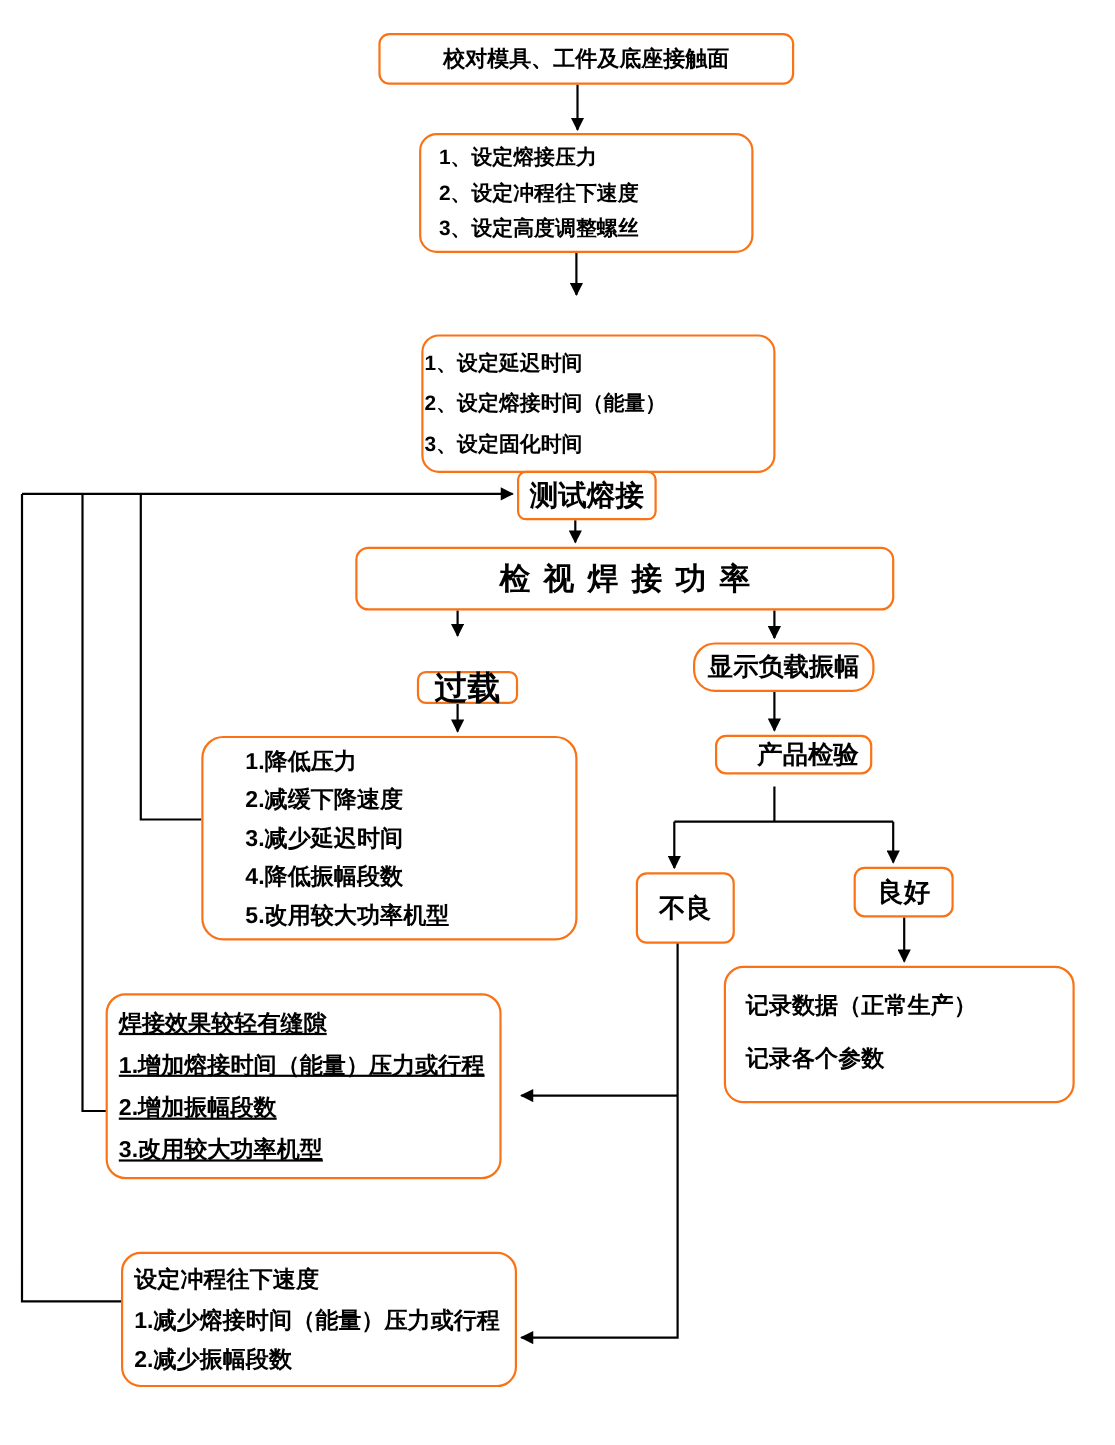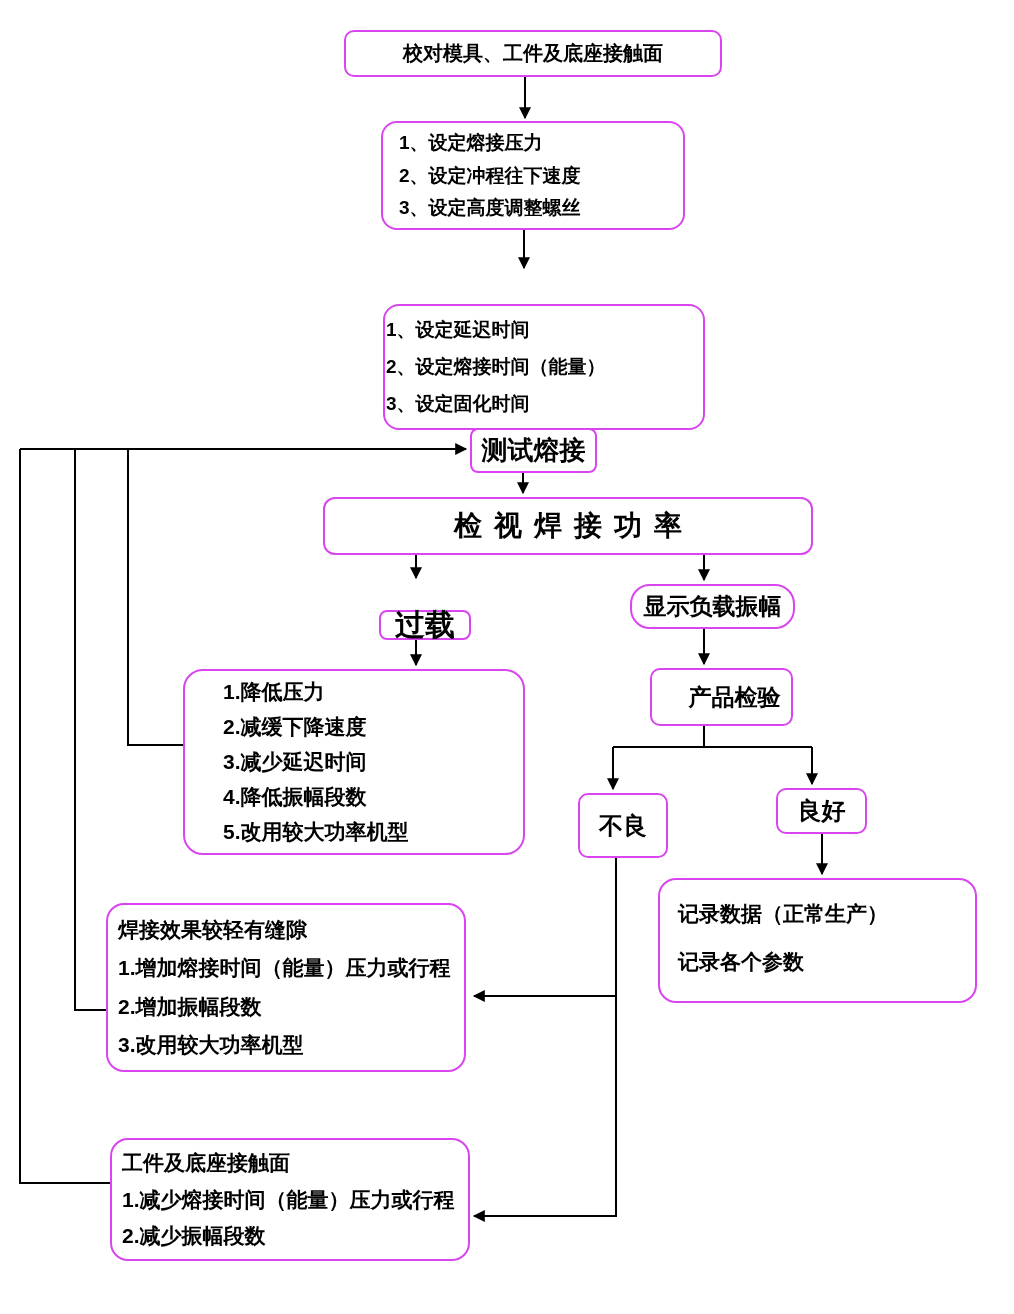"校对模具、工件及底座接触面" .node { border: 2px solid #d946ef -> 2px solid #f97316 }
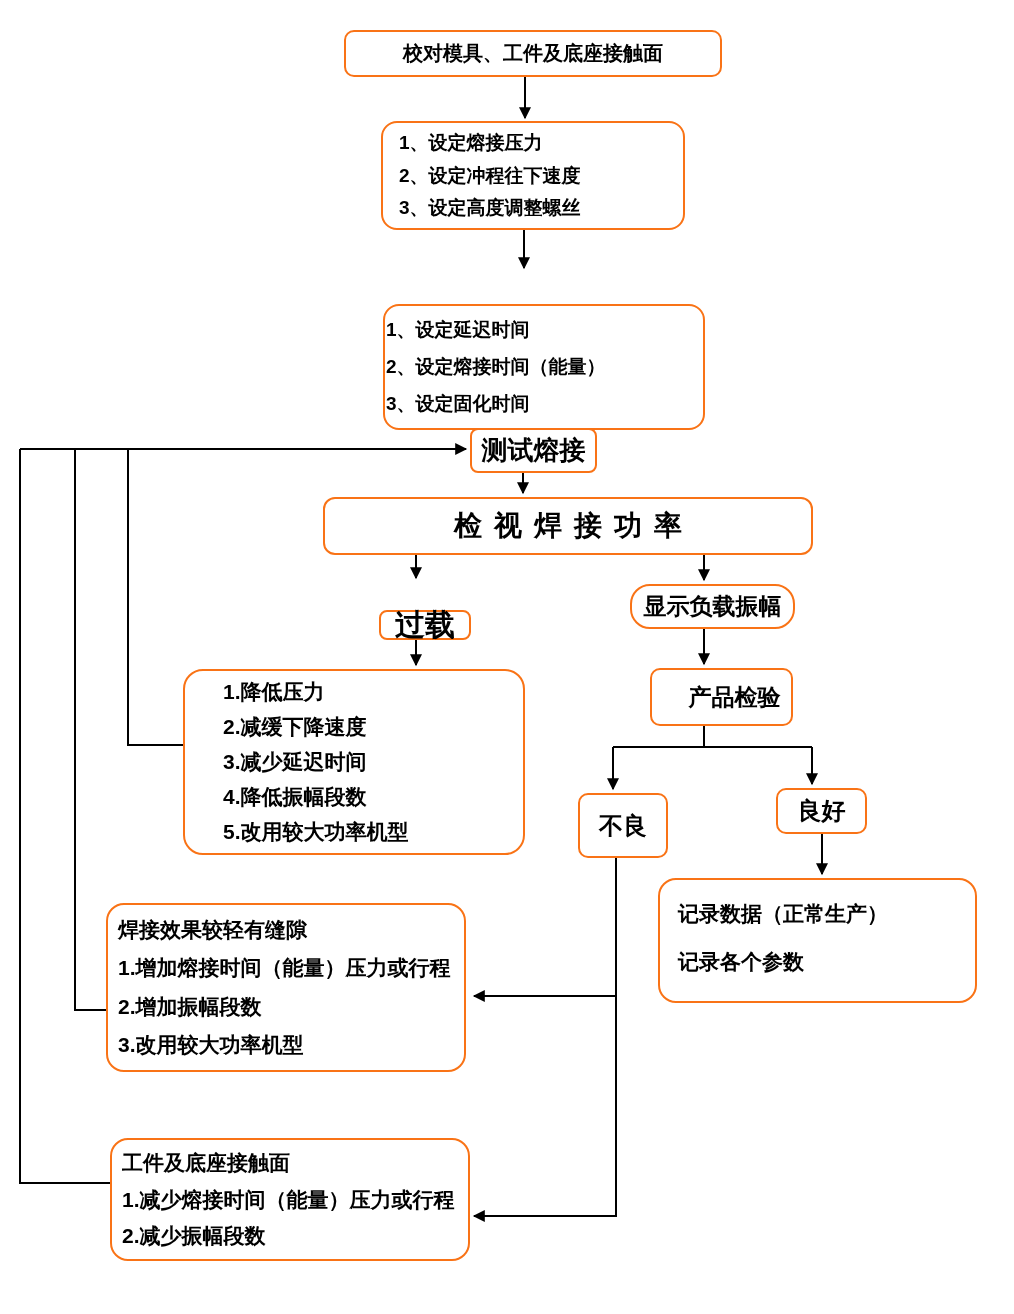"产品检验" #node-inspection { height: 58px -> 36px }
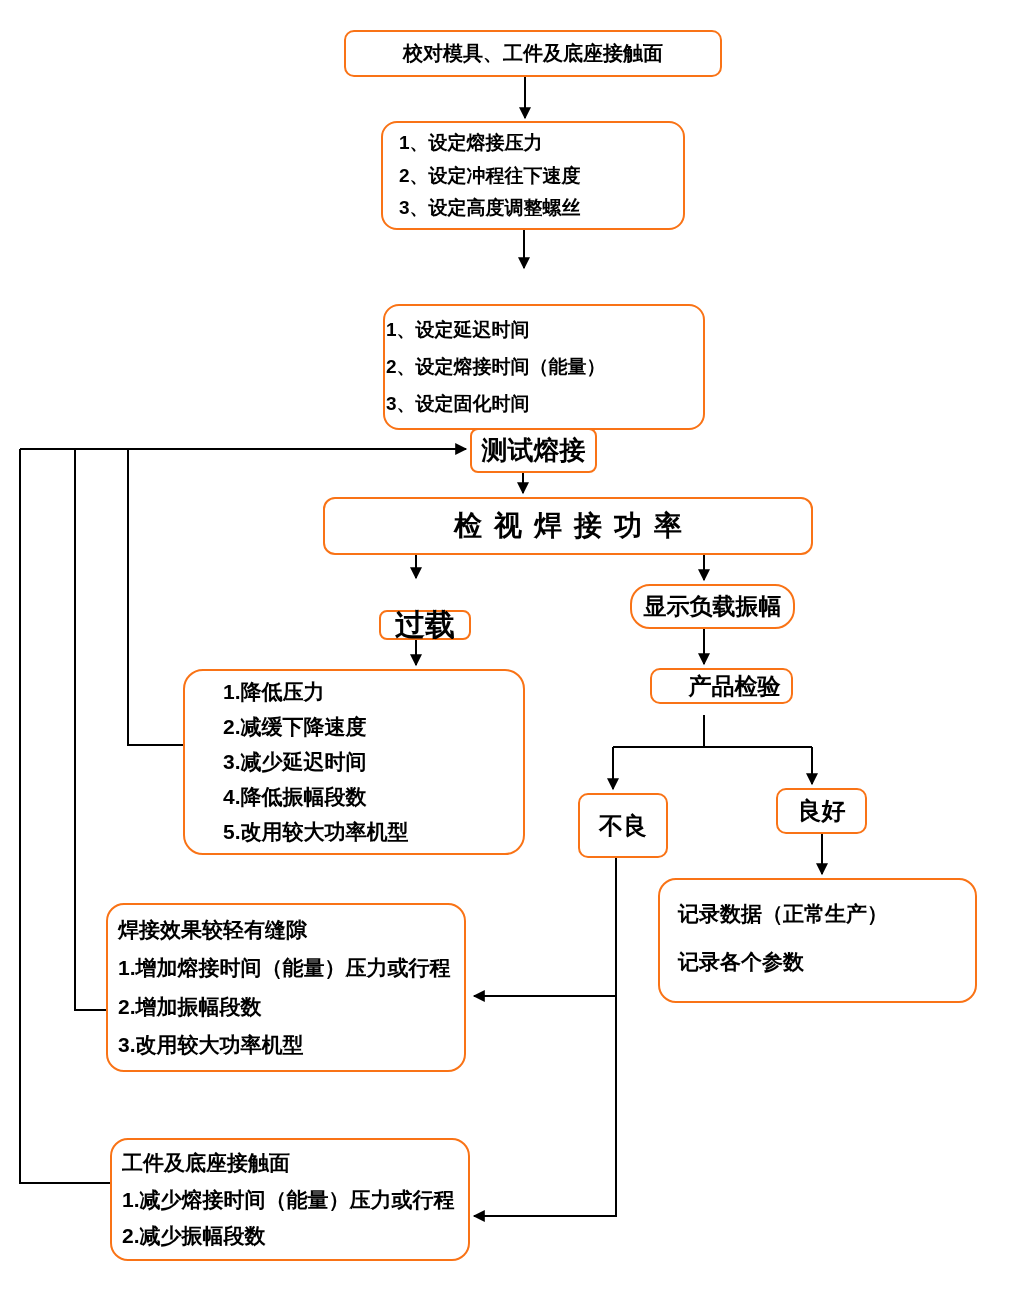"焊接效果较轻有缝隙" #node-gap-fix { left: 106px -> 96px; text-decoration: none -> underline }
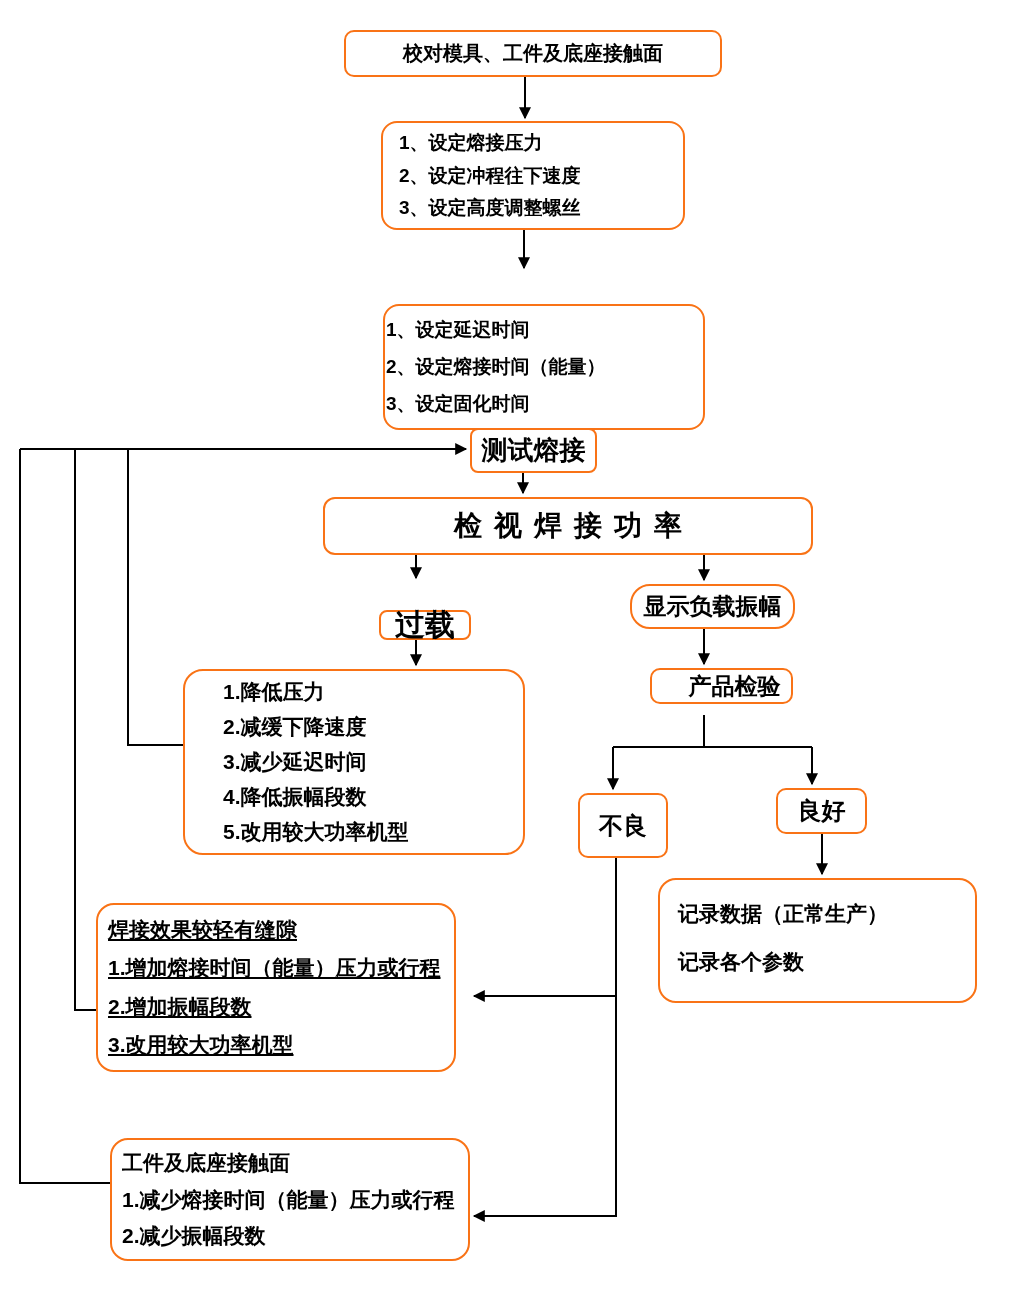"工件及底座接触面" span.line { text: 工件及底座接触面 -> 设定冲程往下速度 }
